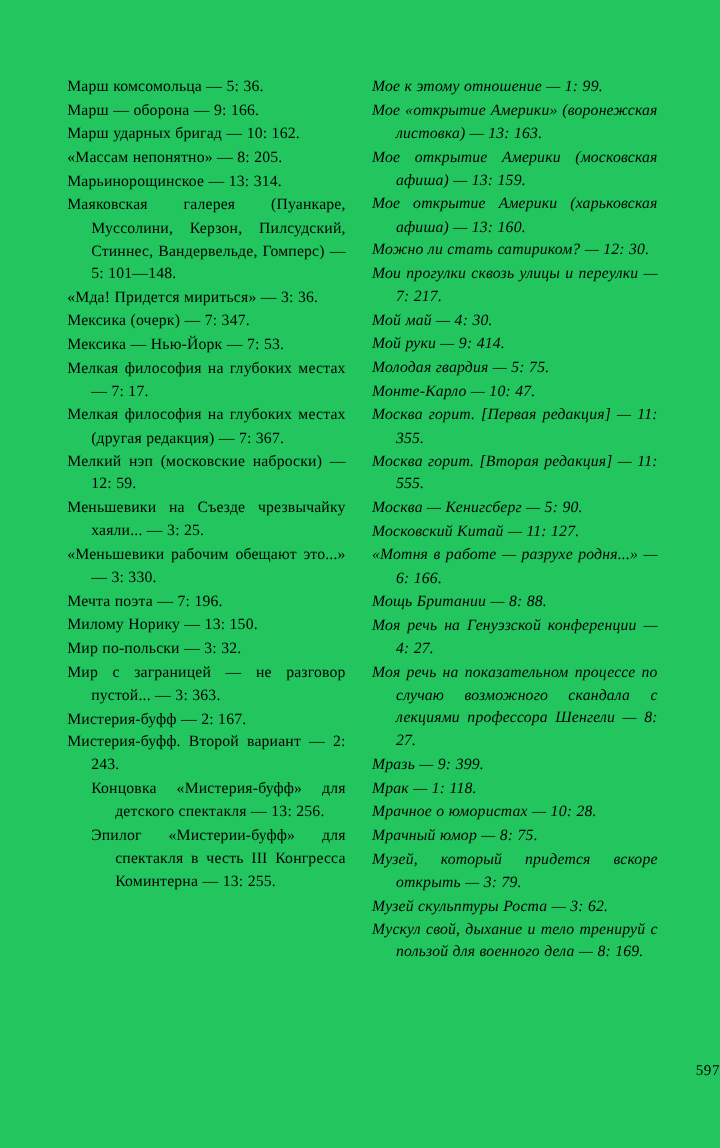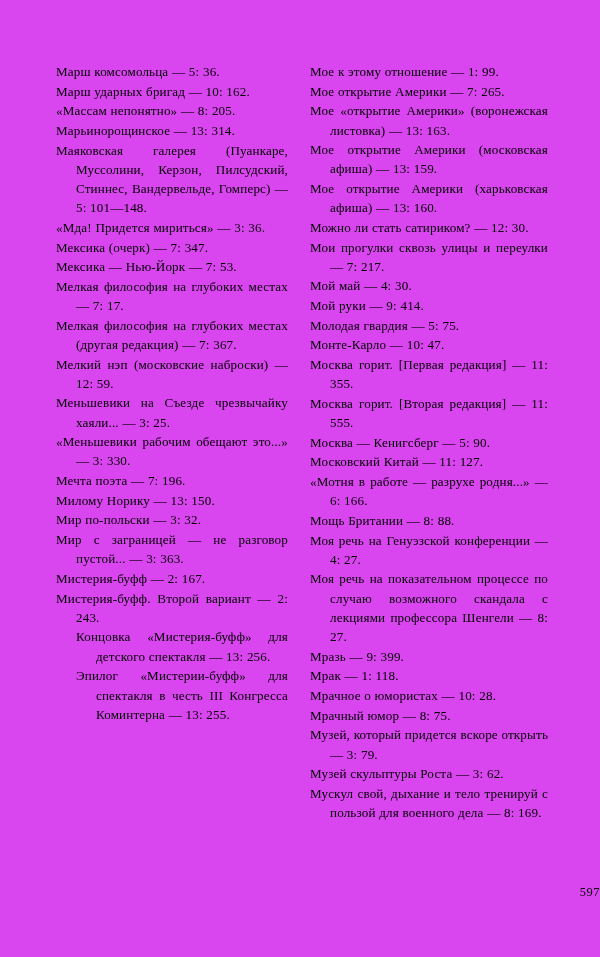"Марш комсомольца — 5: 36." .page { background: #d946ef -> #22c55e }
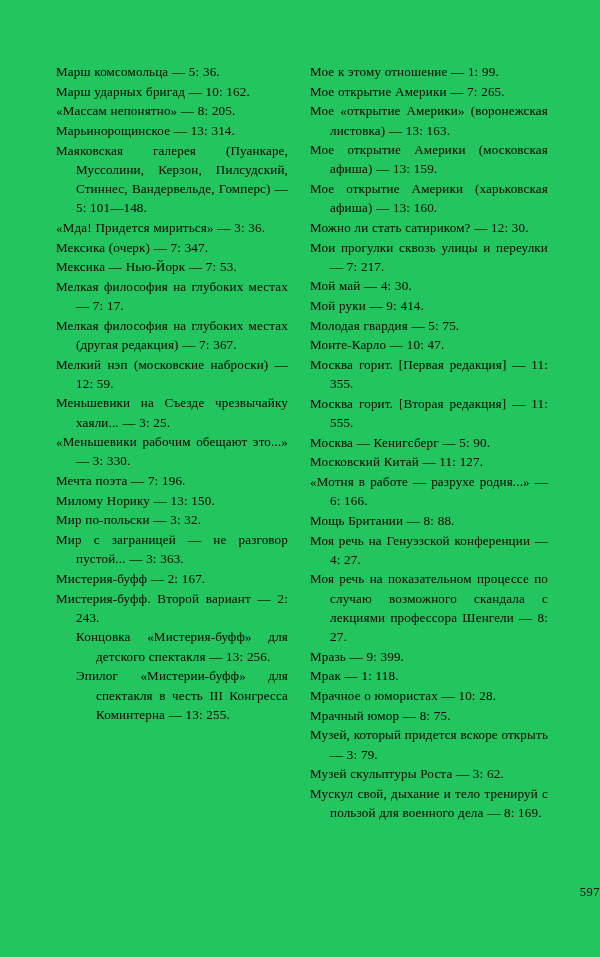"Мое к этому отношение —" .col.right { font-style: none -> italic }
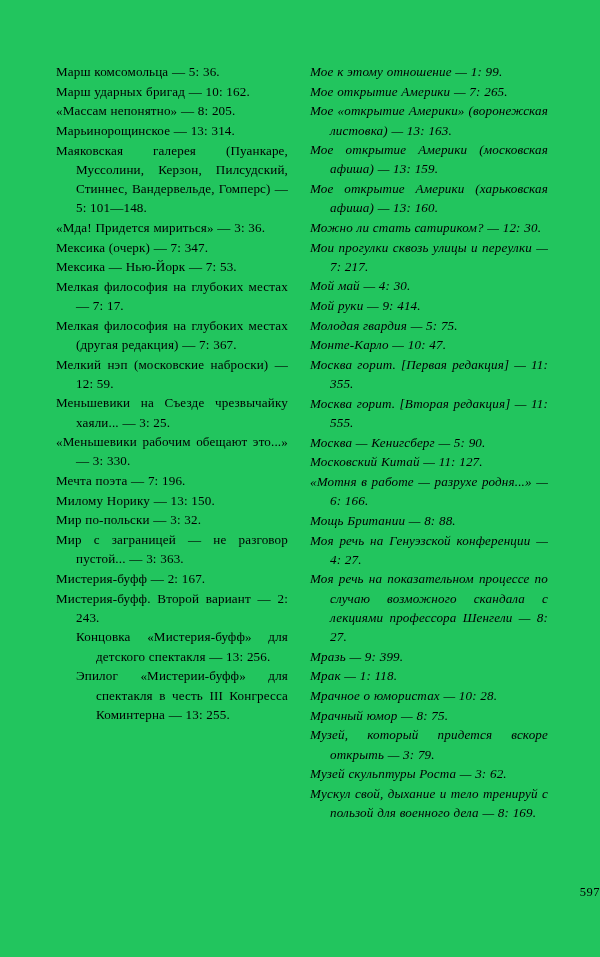"Марш — оборона — 9:" div.entry { html: none -> <div>Марш — оборона — 9: 166.</div> }
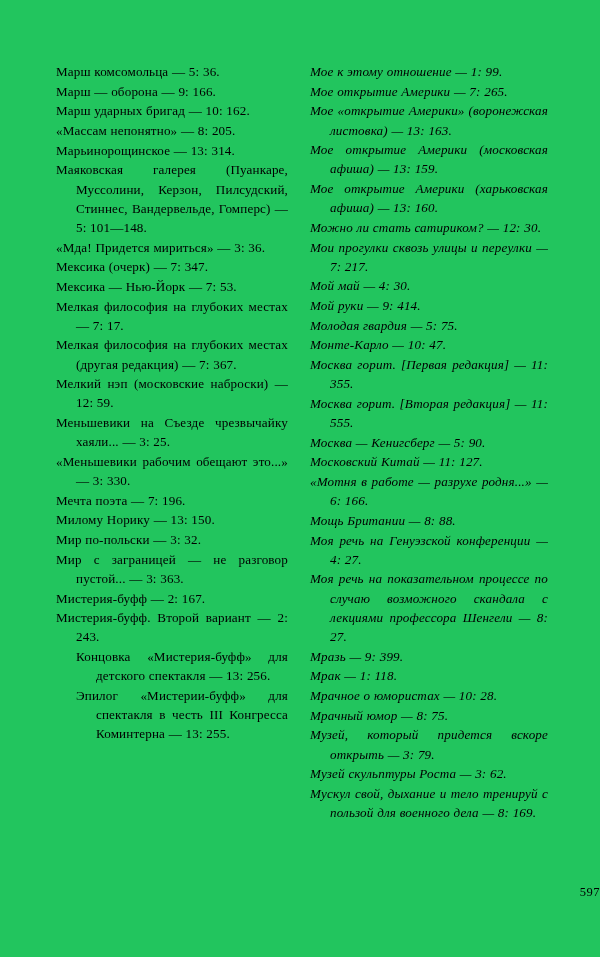"Мое открытие Америки — 7:" div.entry { html: <div>Мое открытие Америки — 7: 265.</div> -> none }
